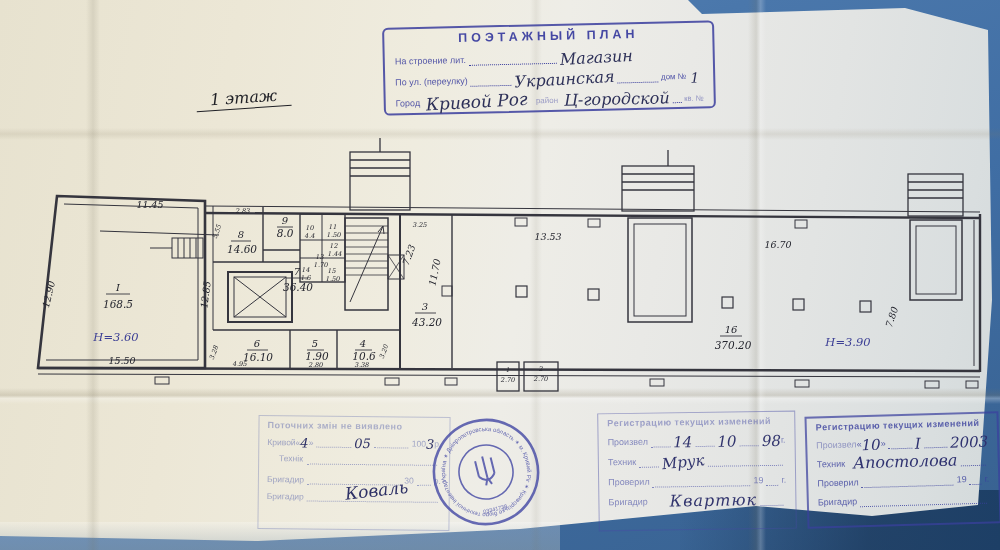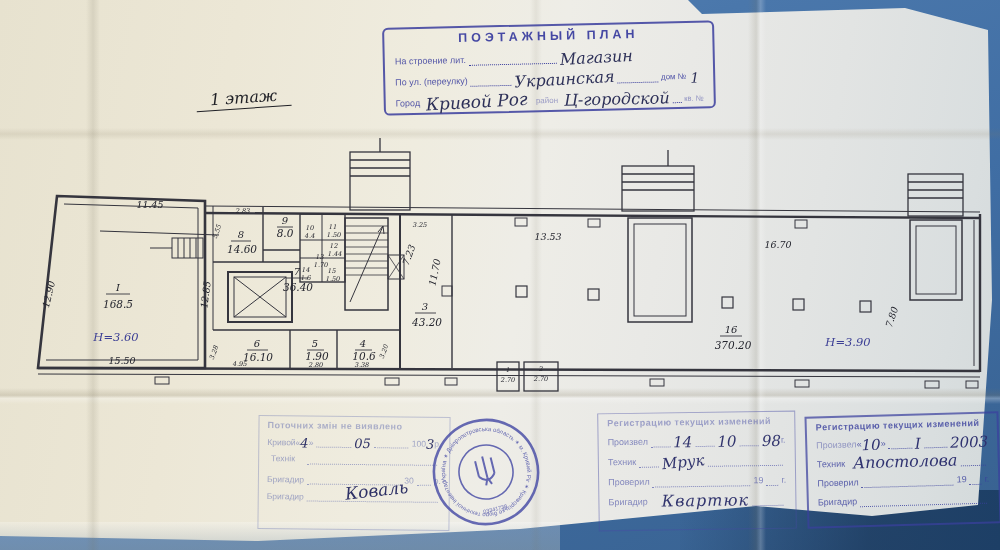"Технік" span { left: 4px -> 12px }
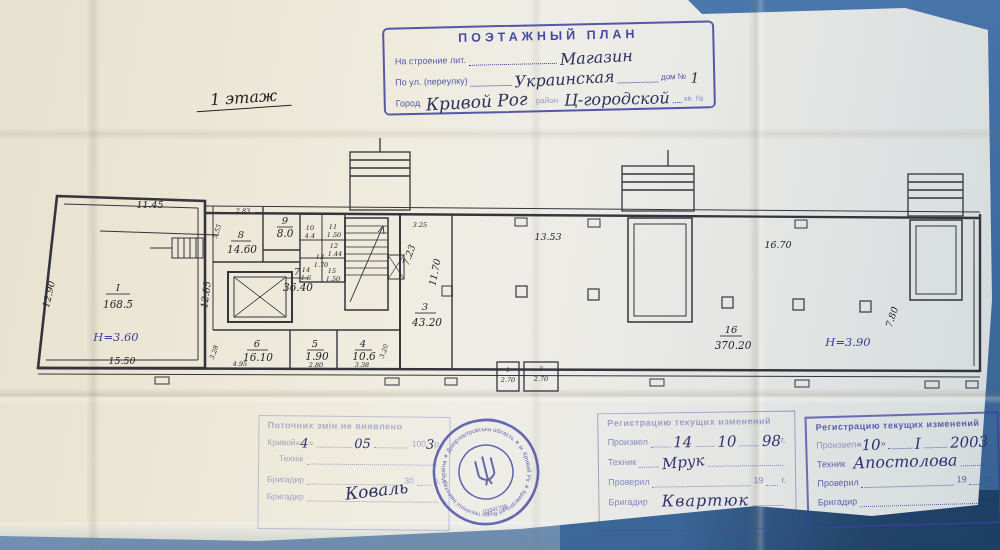"Квартюк" span.hwv { margin-left: 14px -> 22px }
